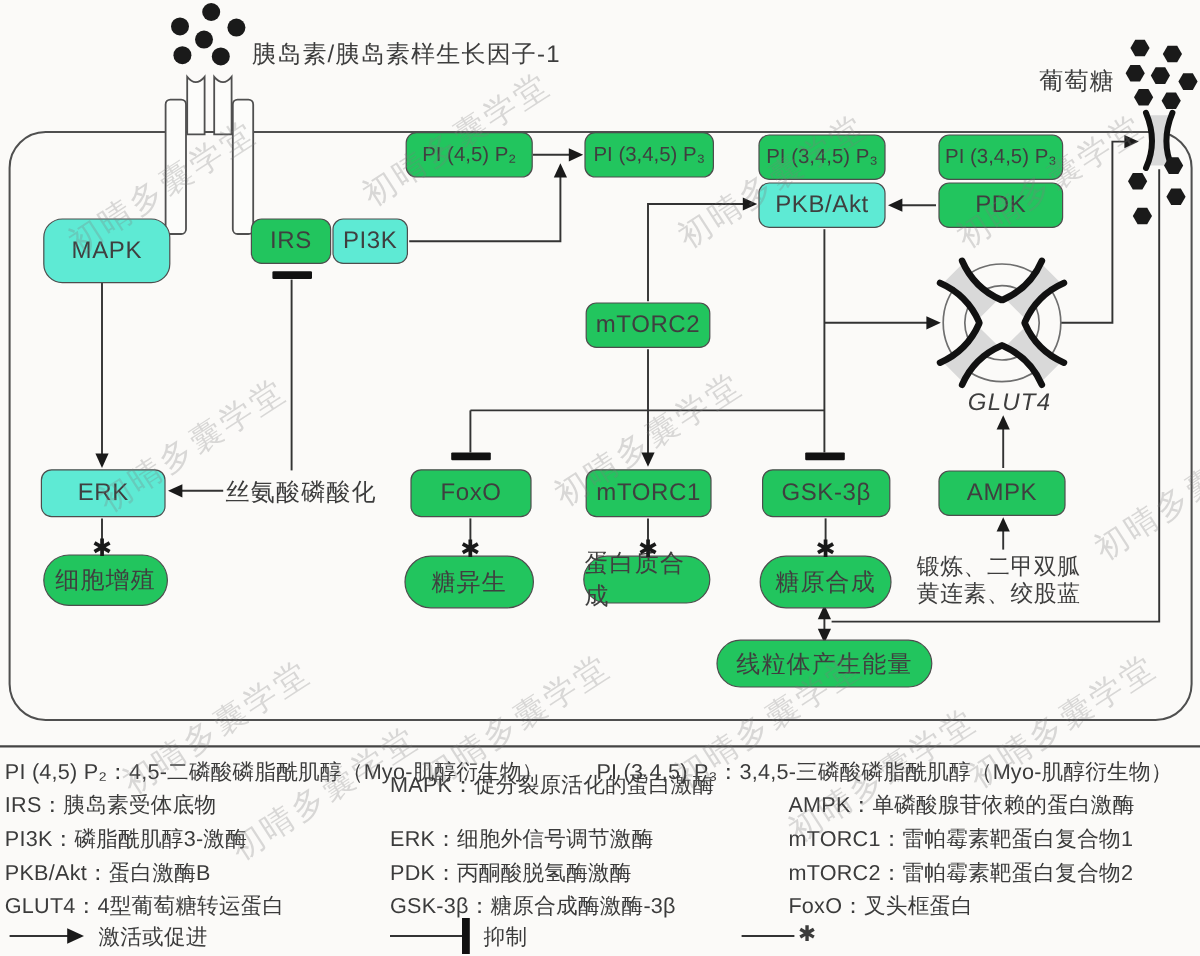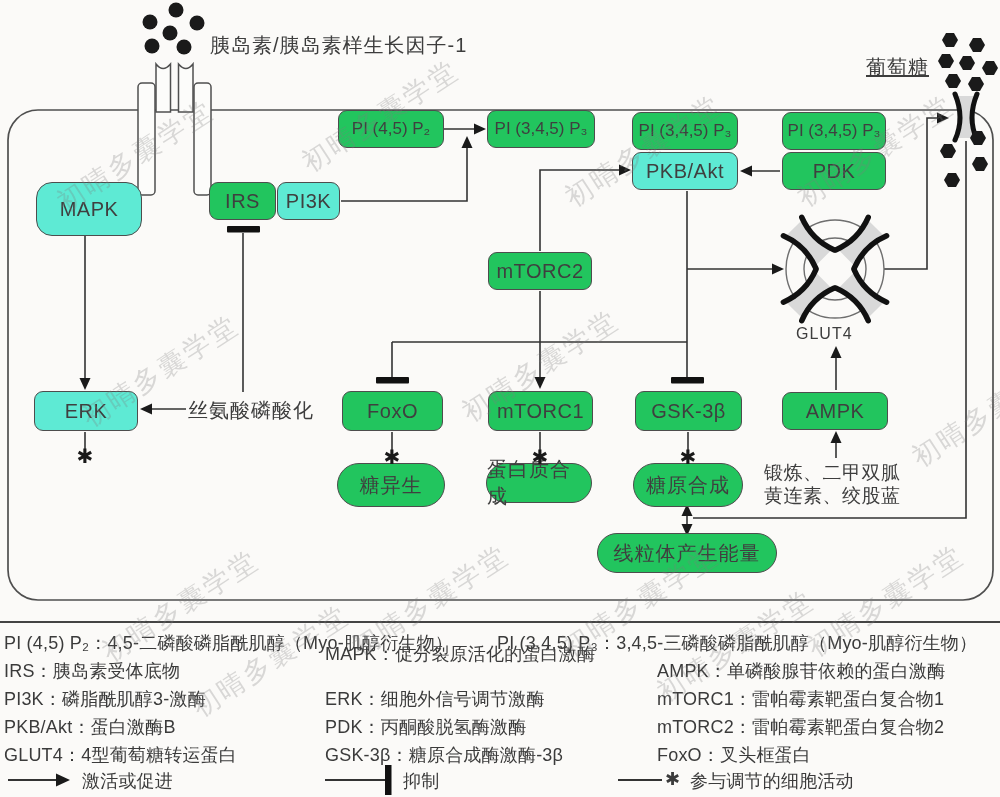"葡萄糖" div.lbl { text-decoration: underline -> none }
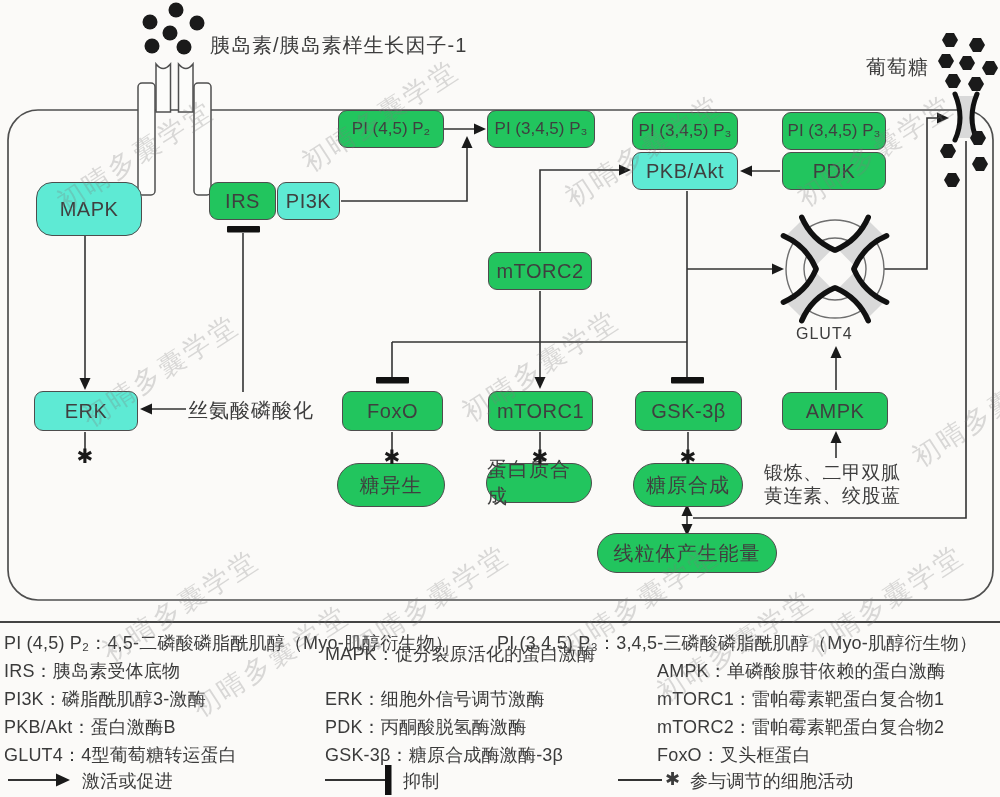"GLUT4" div.lbl { font-size: 16px -> 20px; font-style: none -> italic; text-align: left -> right }
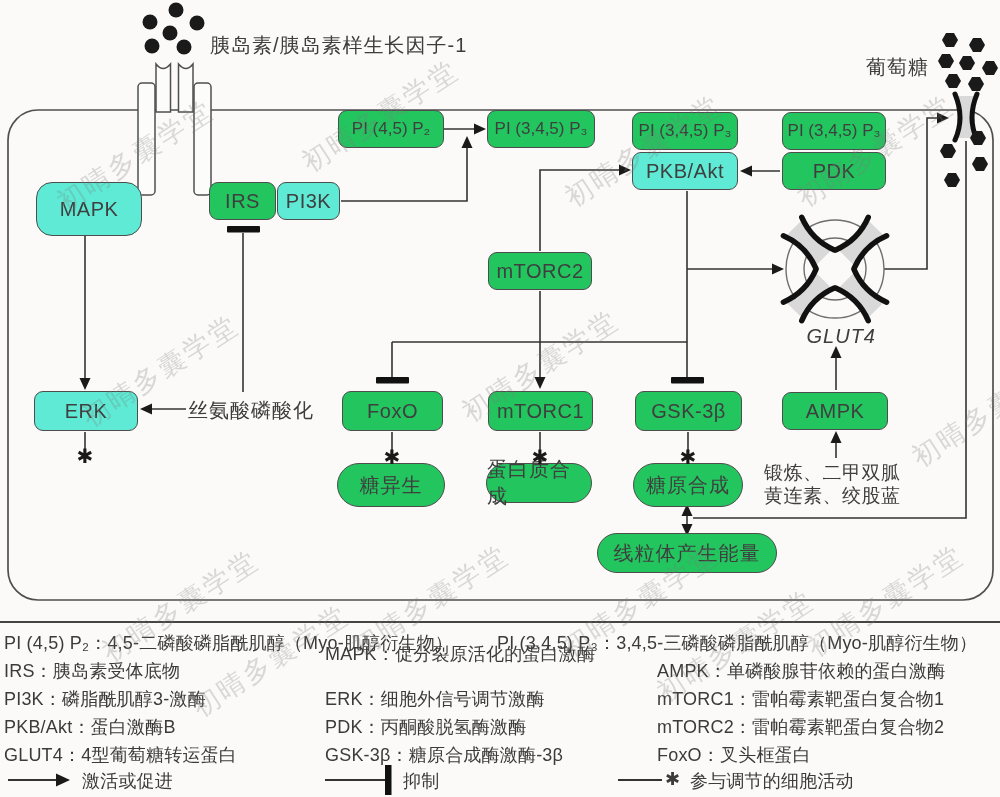"细胞增殖" div.box { html: none -> <div>细胞增殖</div> }
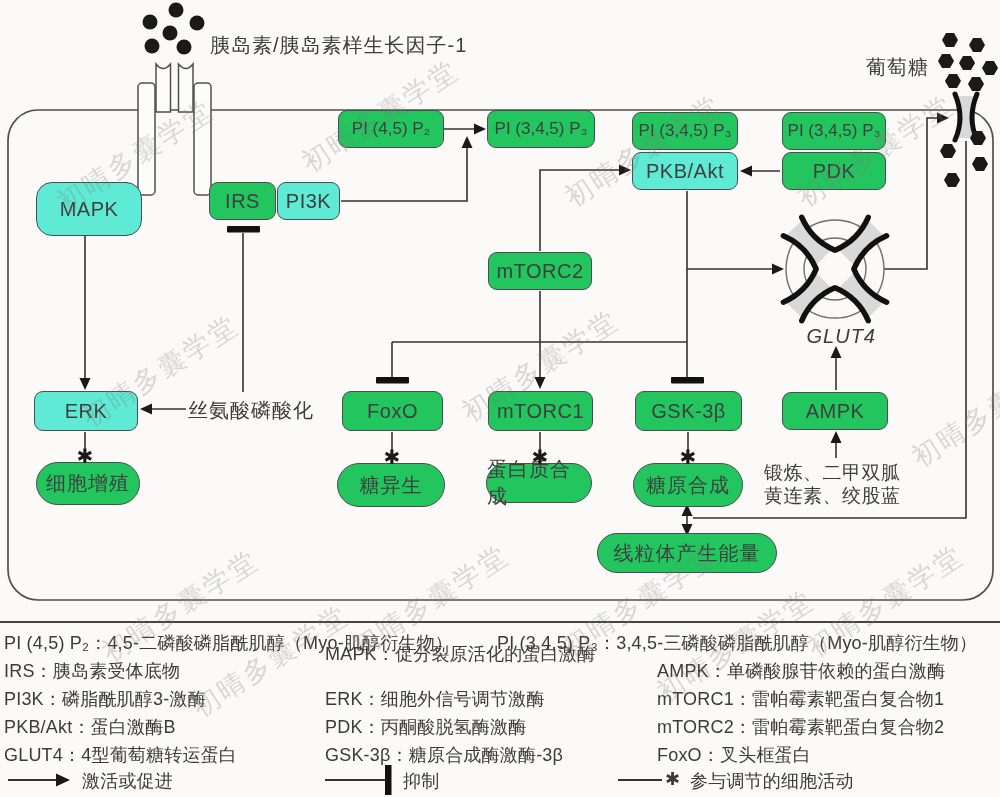"参与调节的细胞活动" div.legend-item { html: <div>参与调节的细胞活动</div> -> none }
